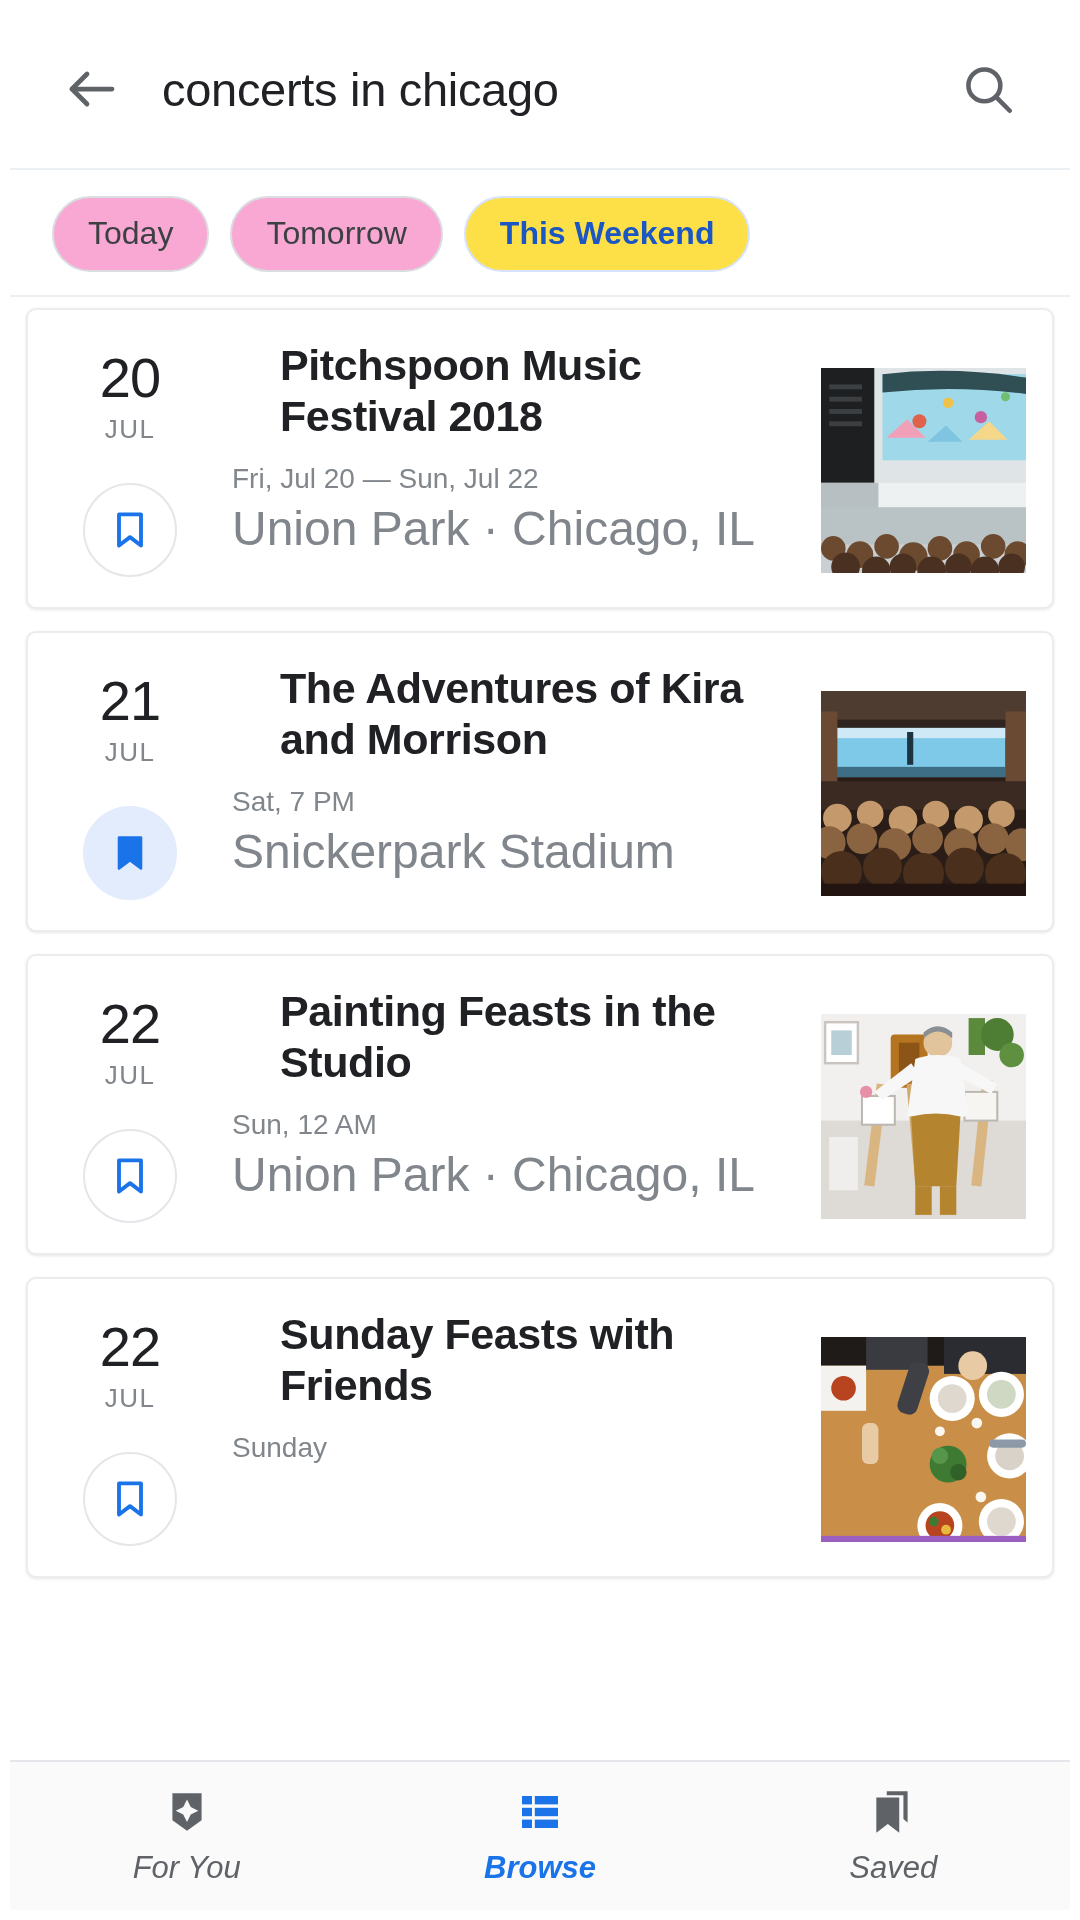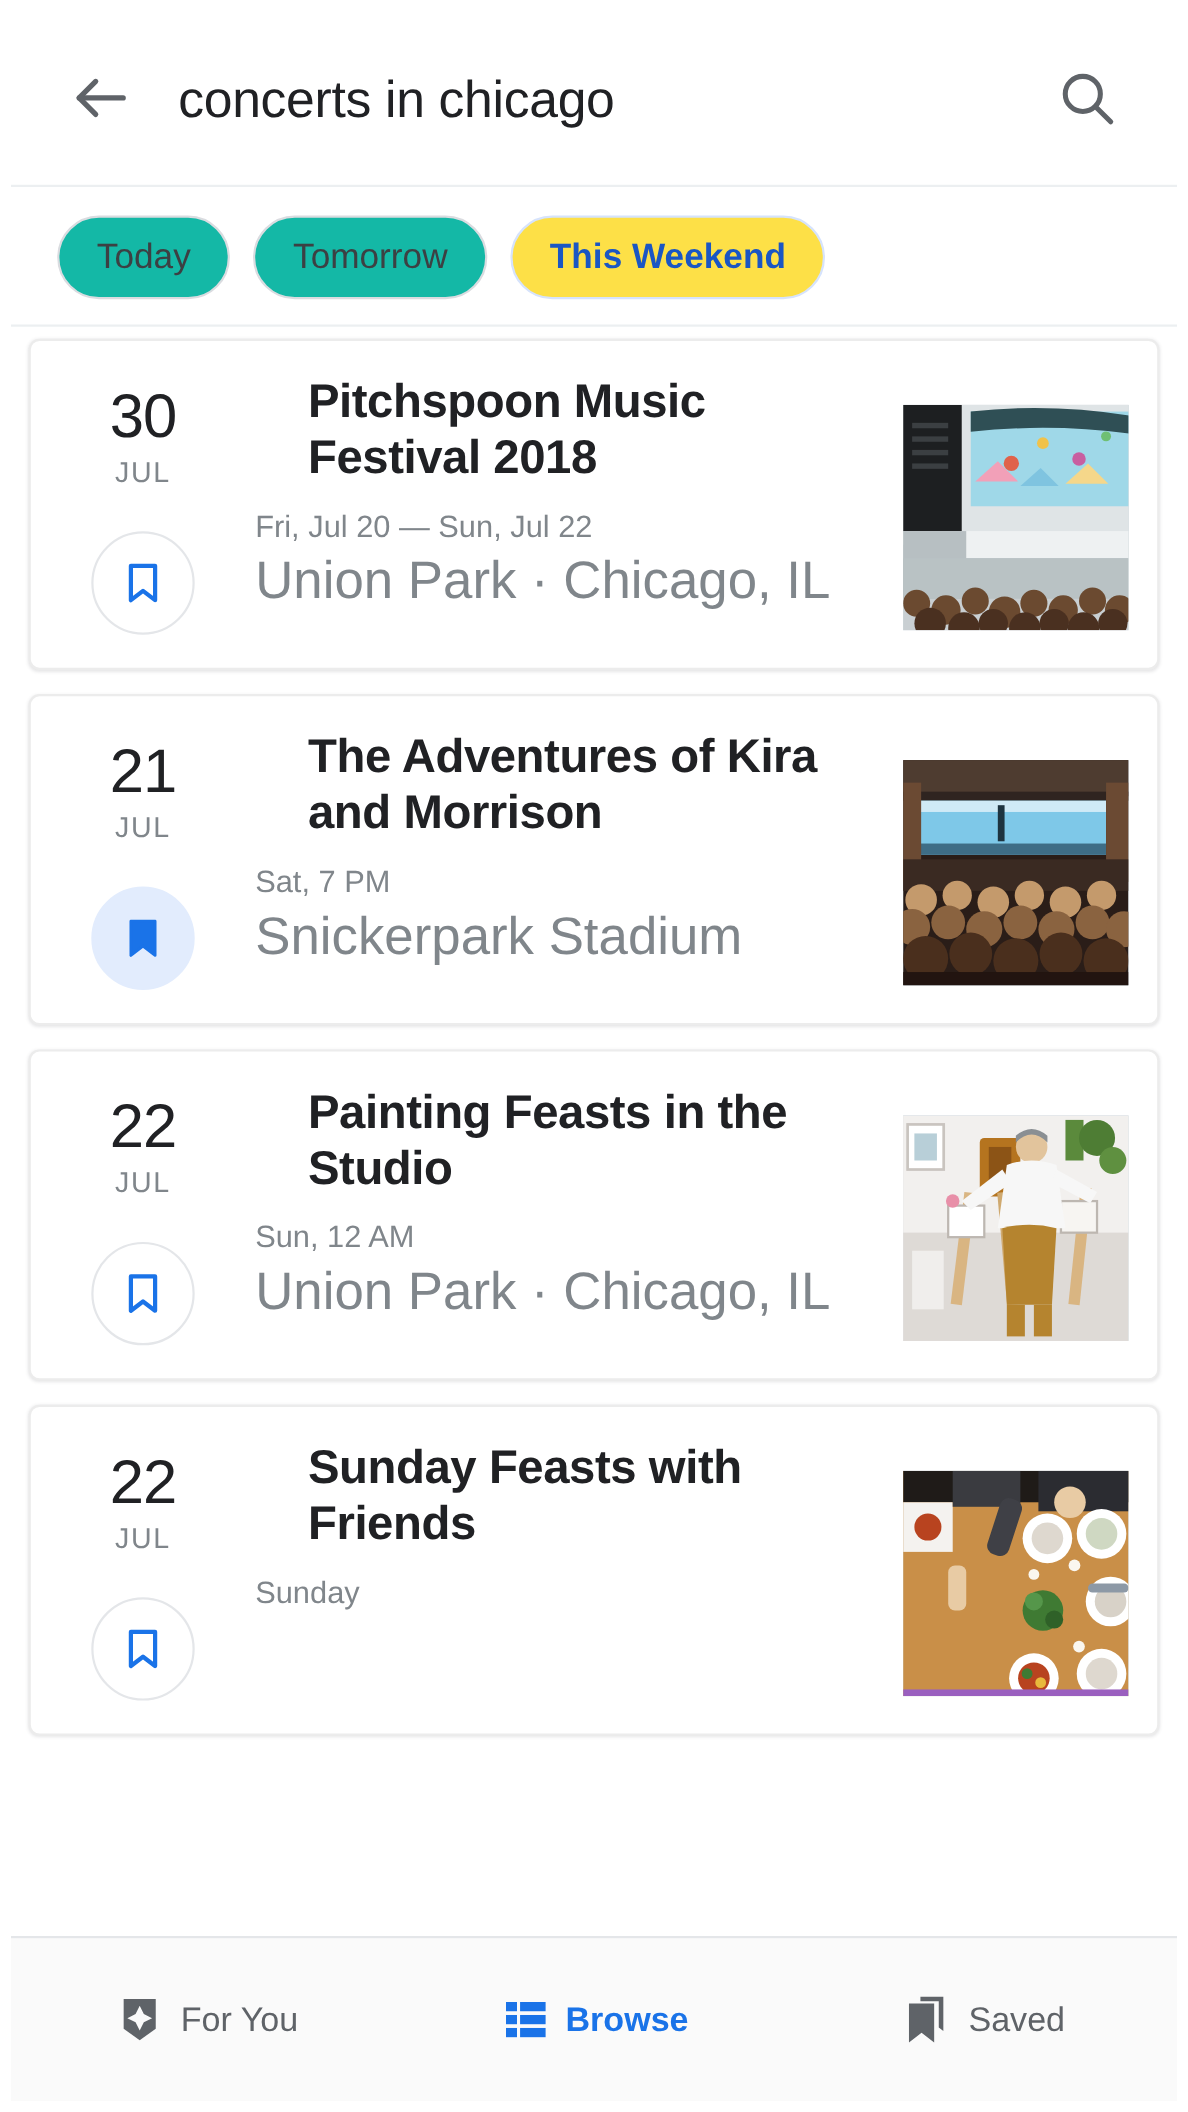"Today" .chip { background: #14b8a6 -> #f9a8d4 }
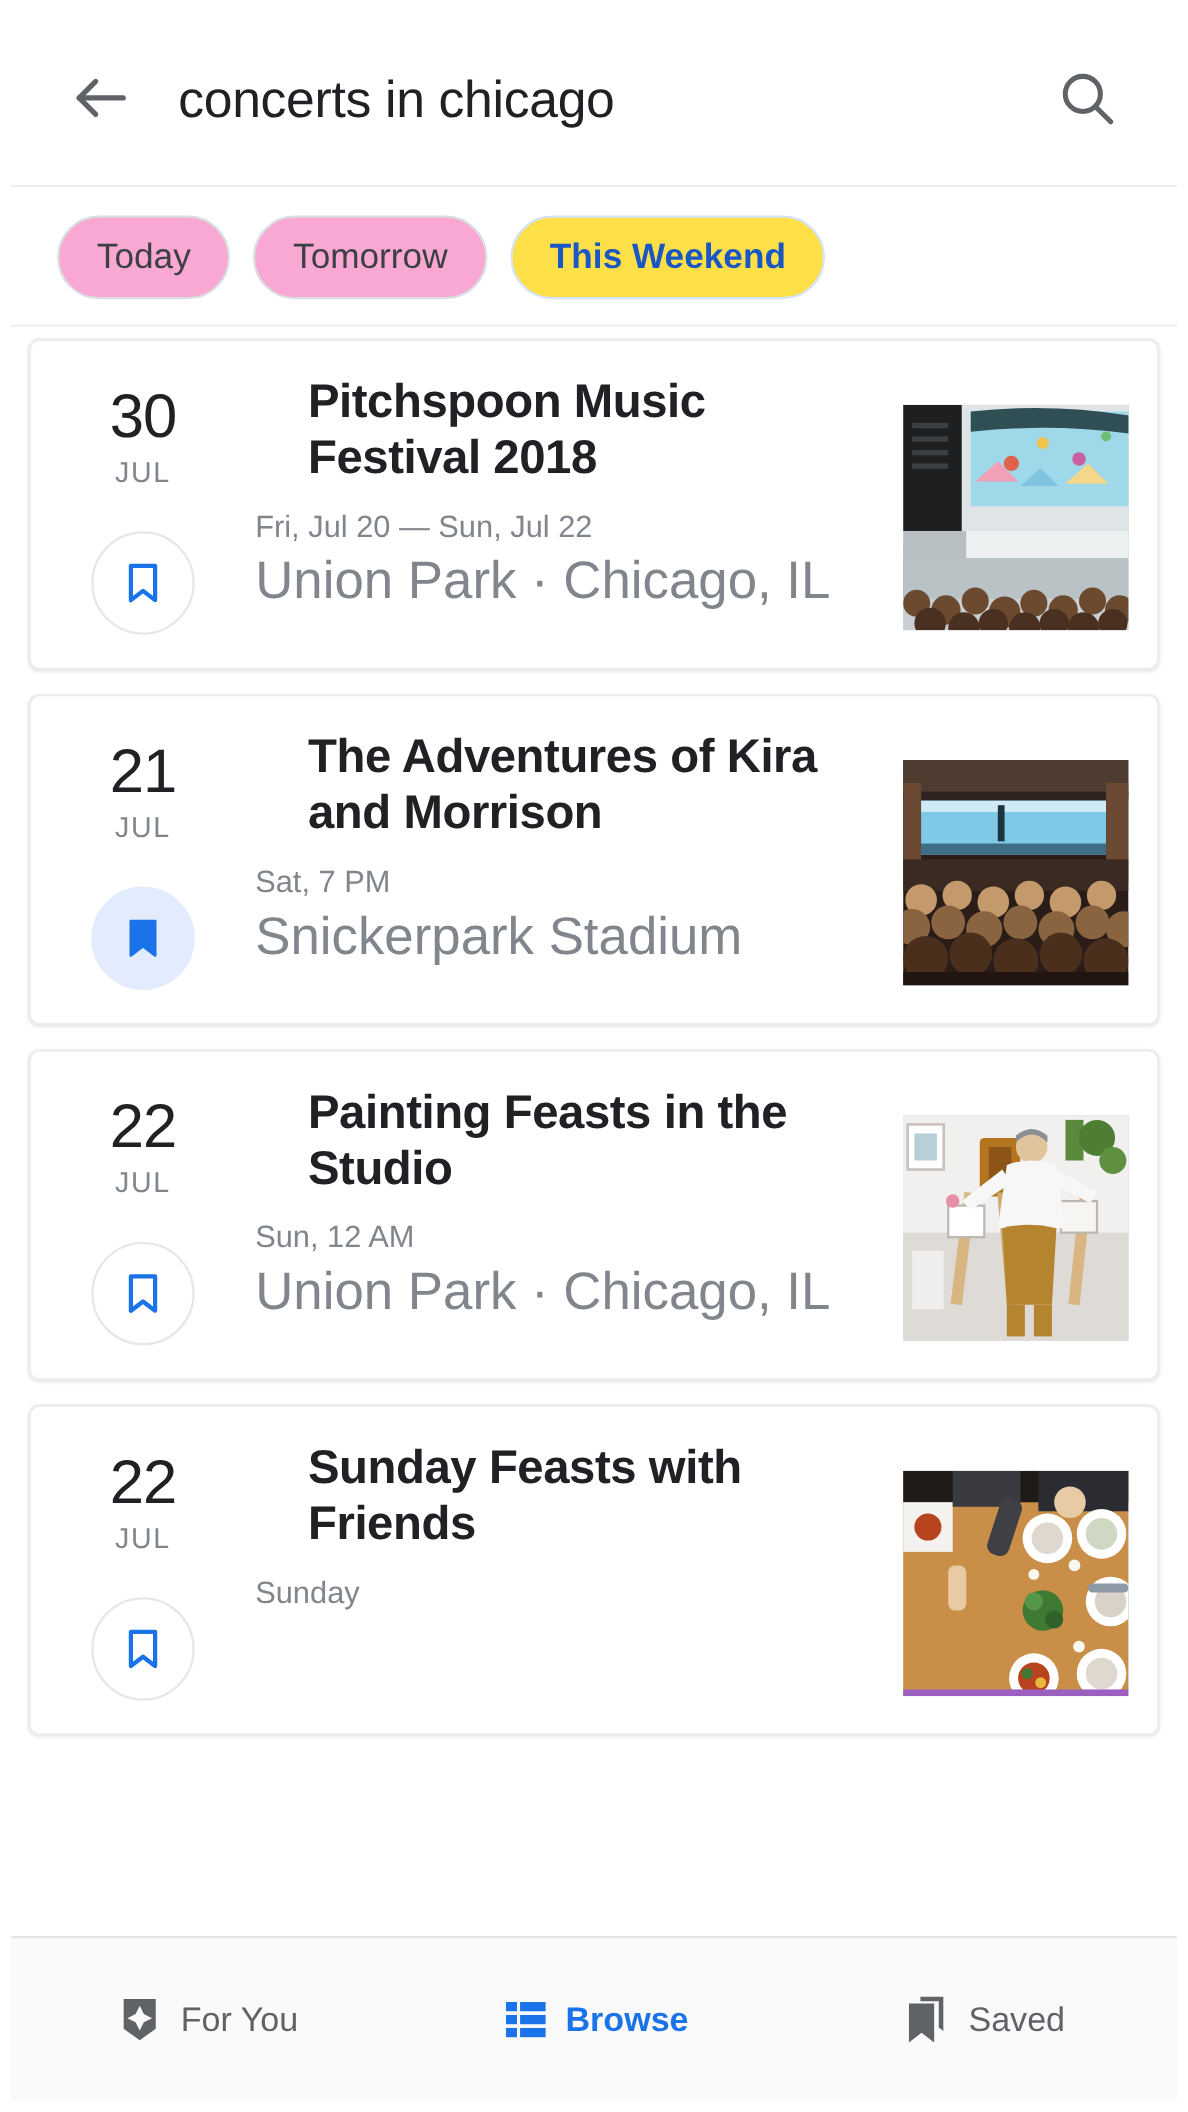"30" div.date-day { text: 30 -> 20 }
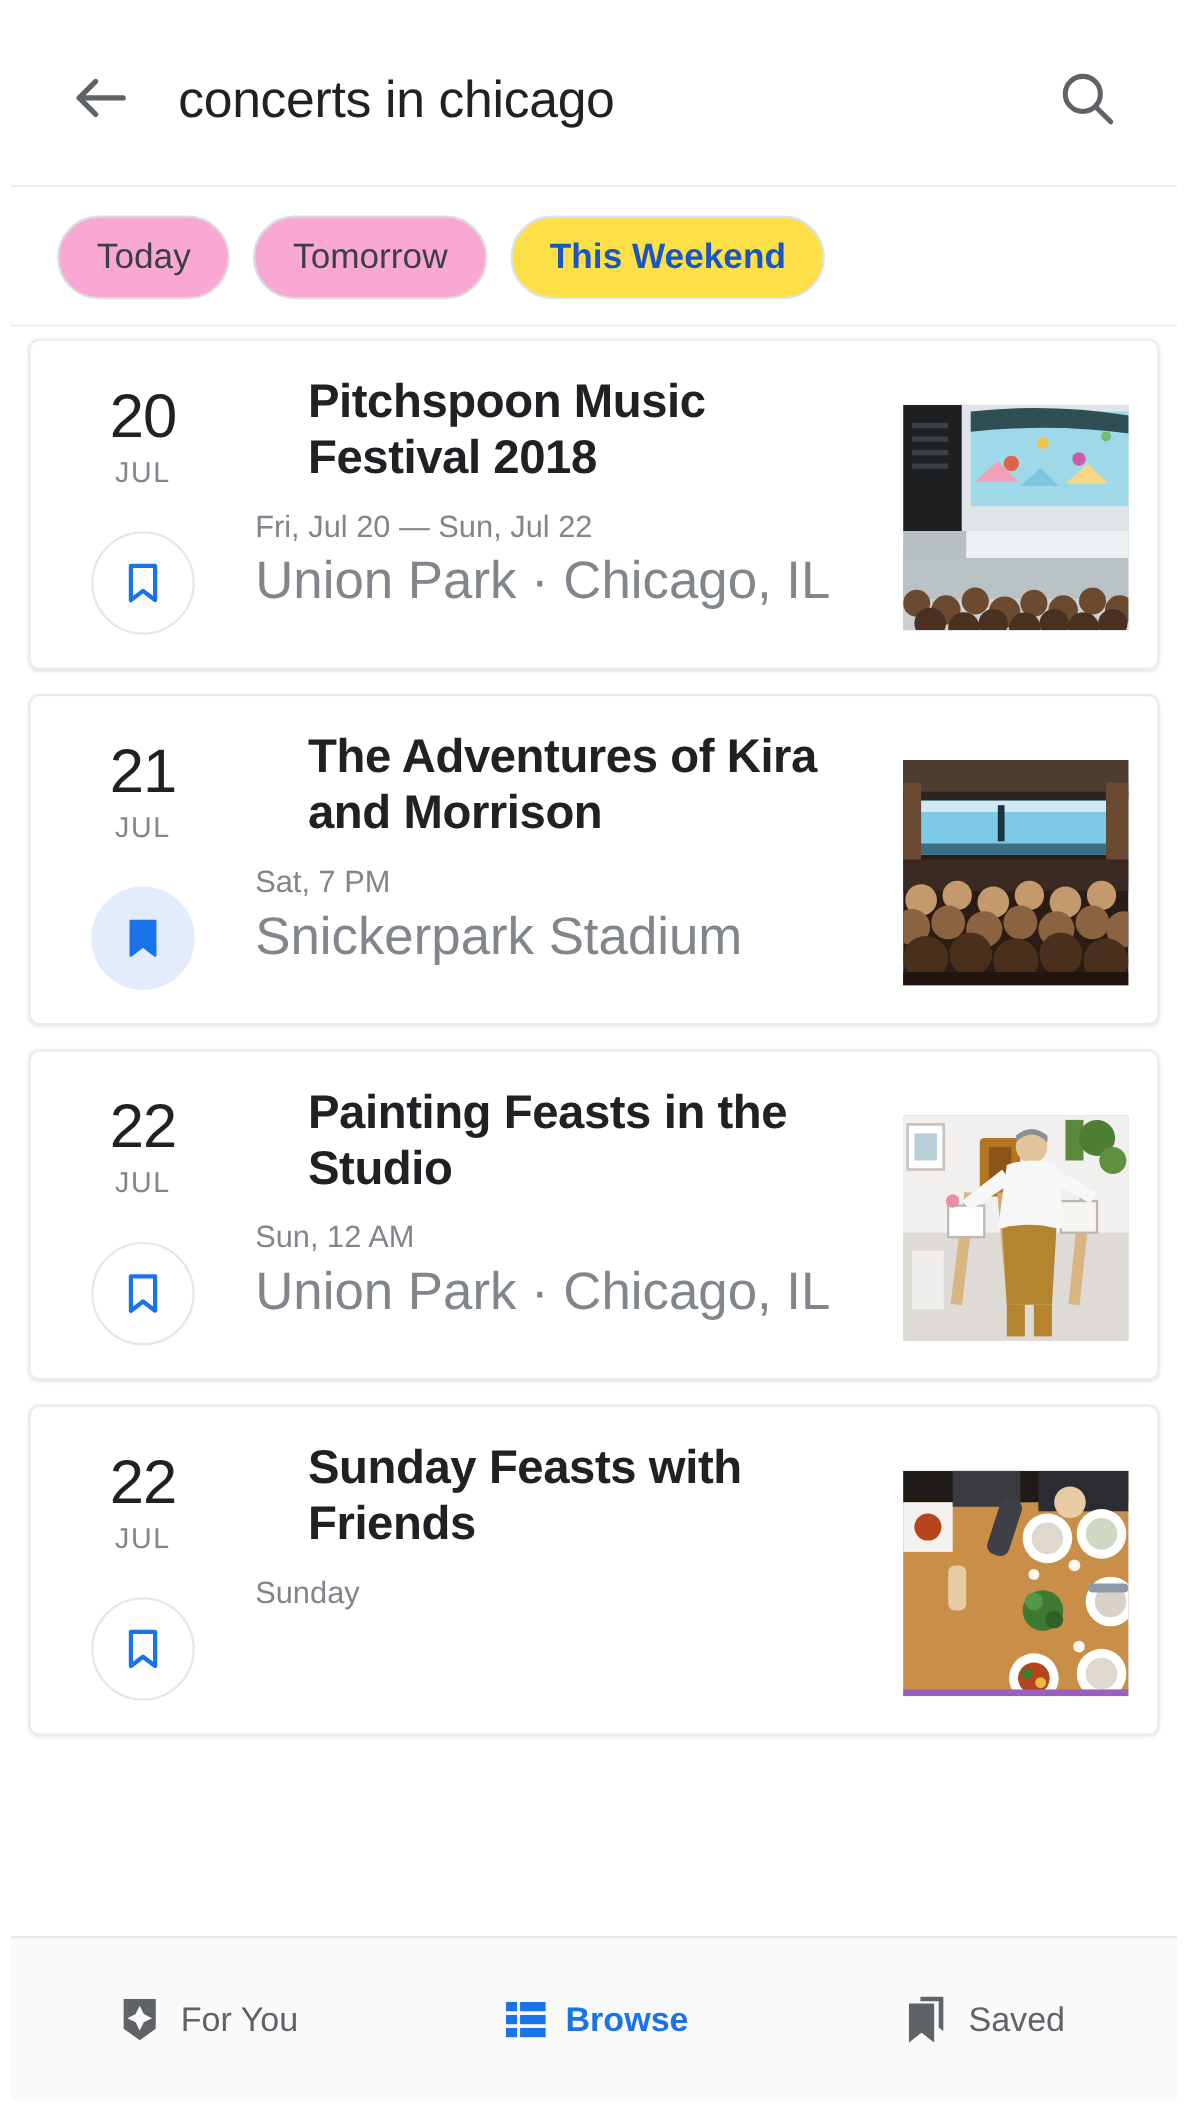"For You" .navitem { flex-direction: row -> column; font-style: none -> italic }
